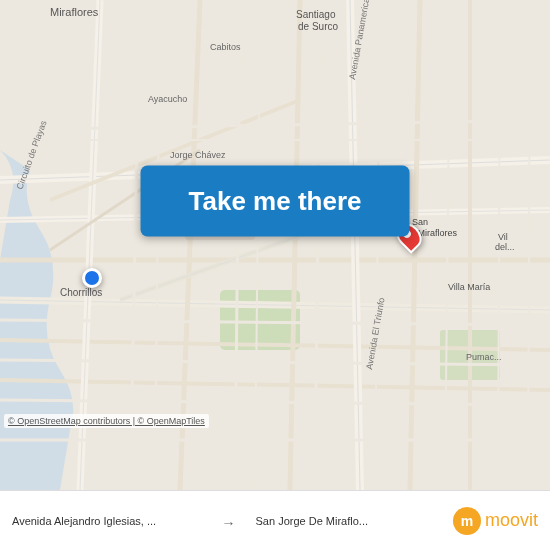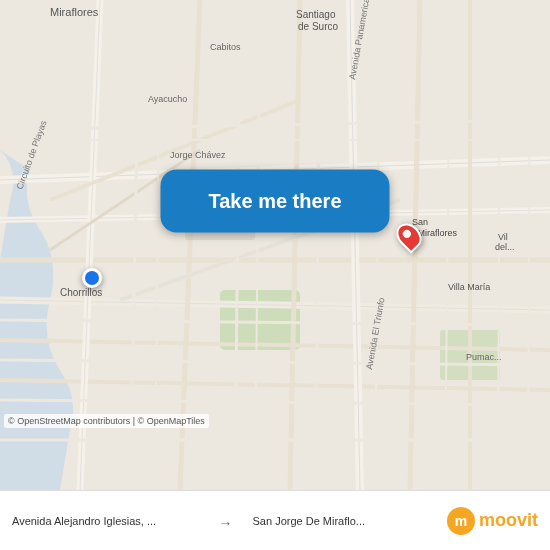"Take me there" #take-me-there-btn { border-radius: 16px -> 7px; font-size: 20px -> 26px }
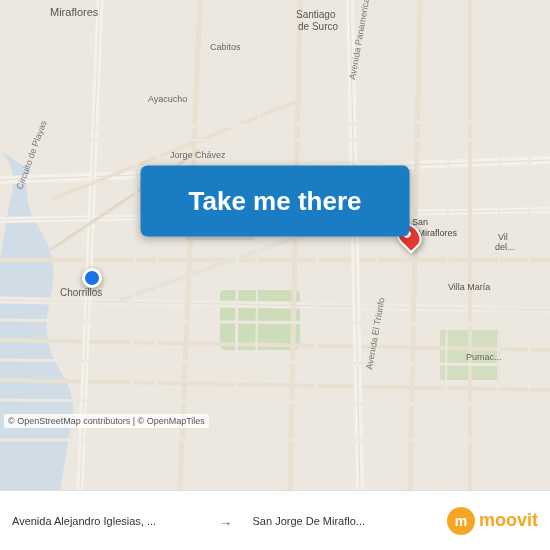"© OpenStreetMap contributors | ©" .attribution { text-decoration: none -> underline }
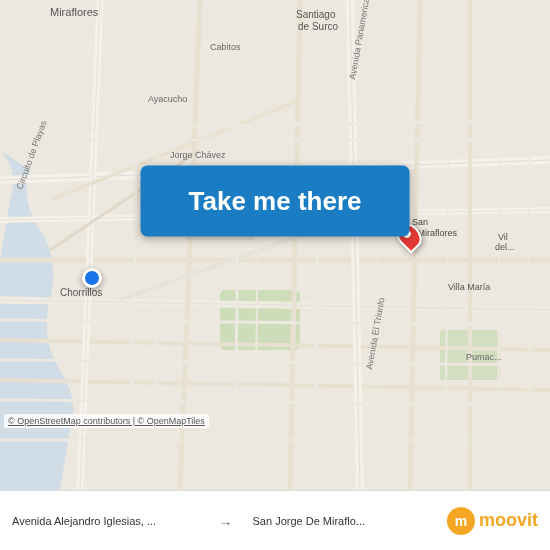"moovit" .moovit-text { font-weight: bold -> normal }
